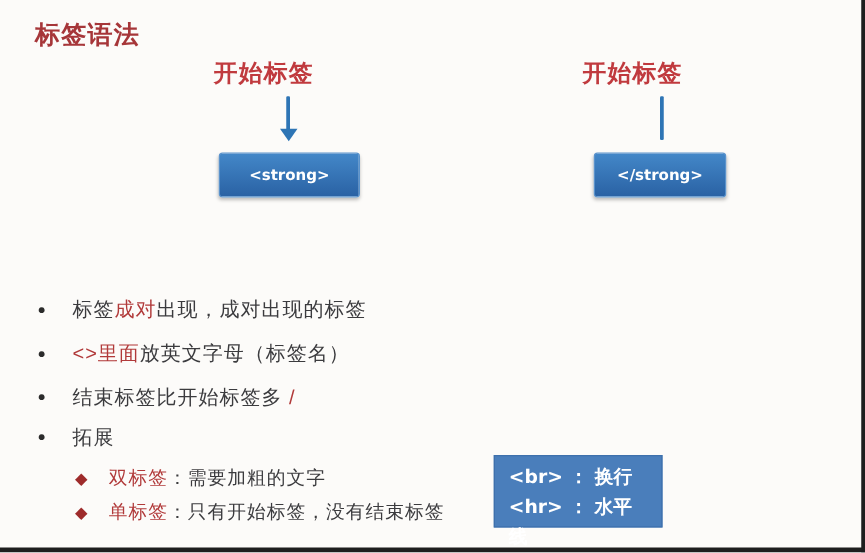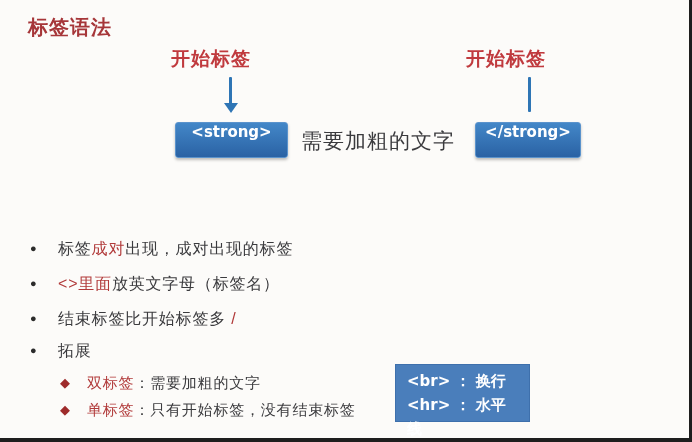"<strong>" .code-box { align-items: none -> center; font-size: 15px -> 12px }
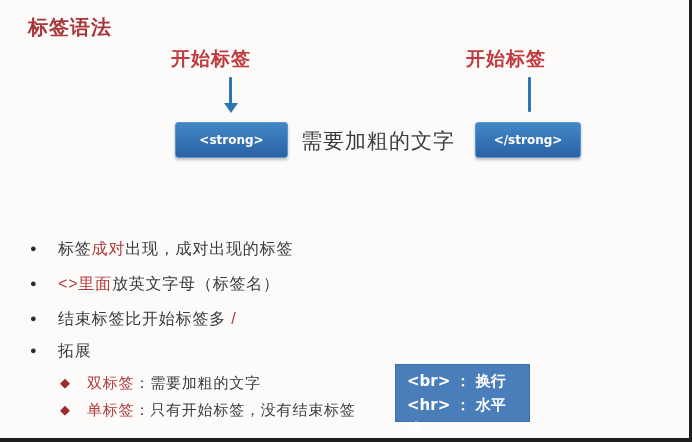"需要加粗的文字" div.middle-text { html: <div>需要加粗的文字</div> -> none }
